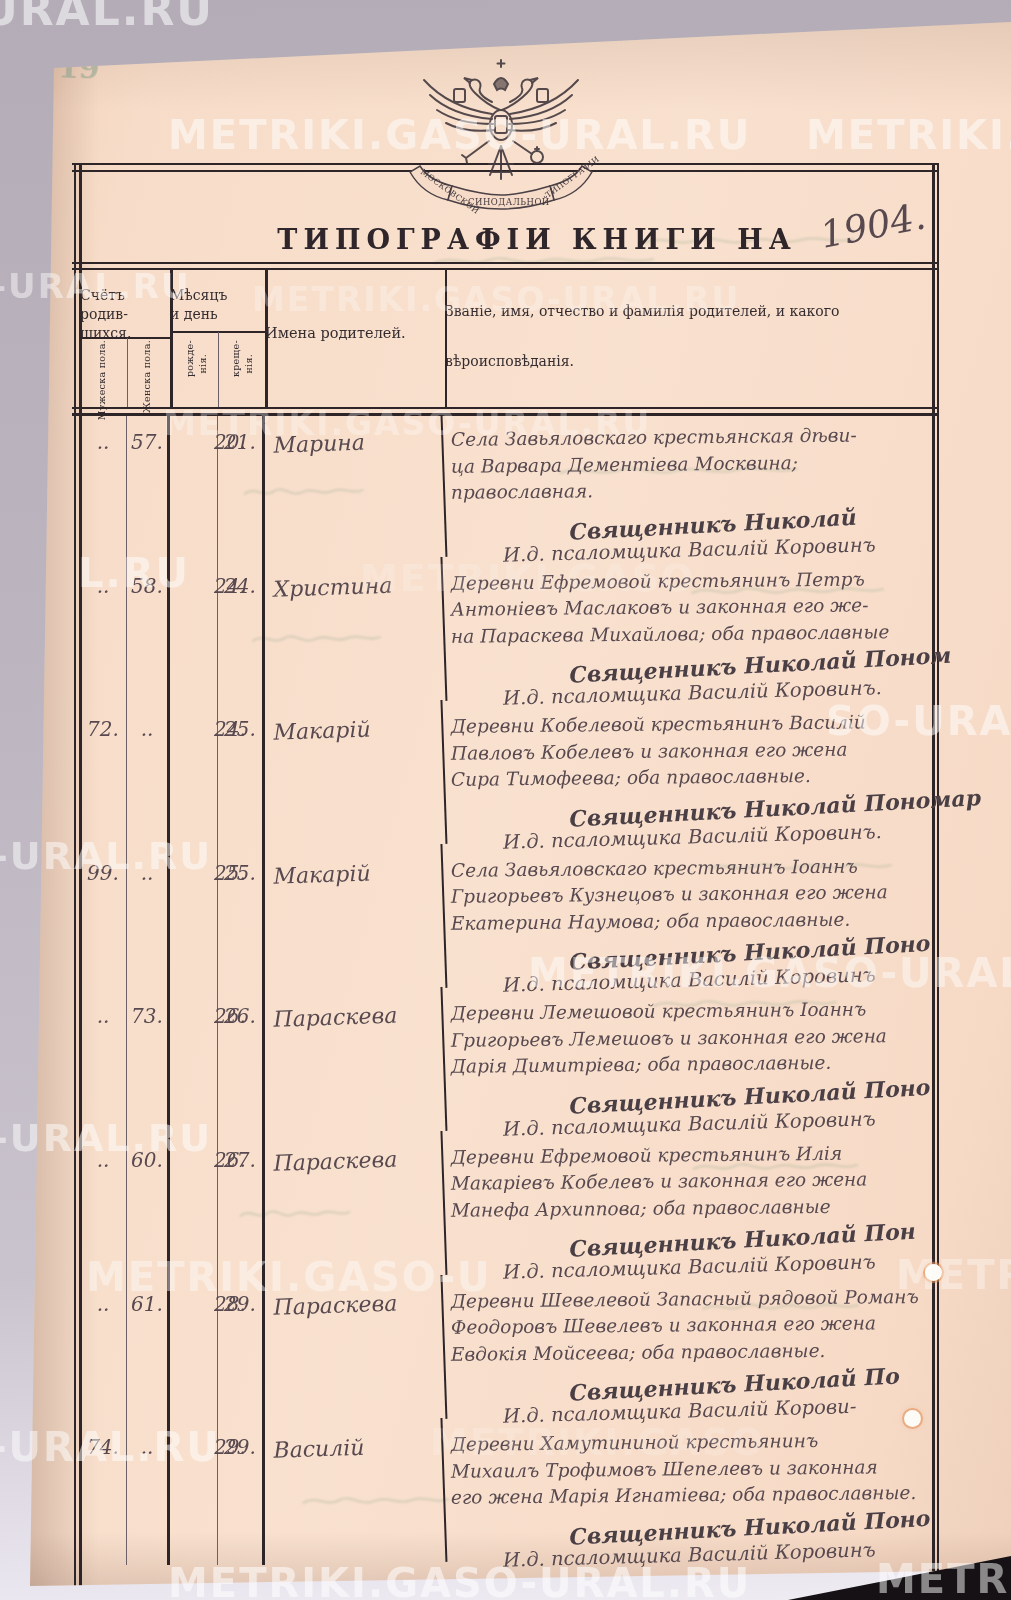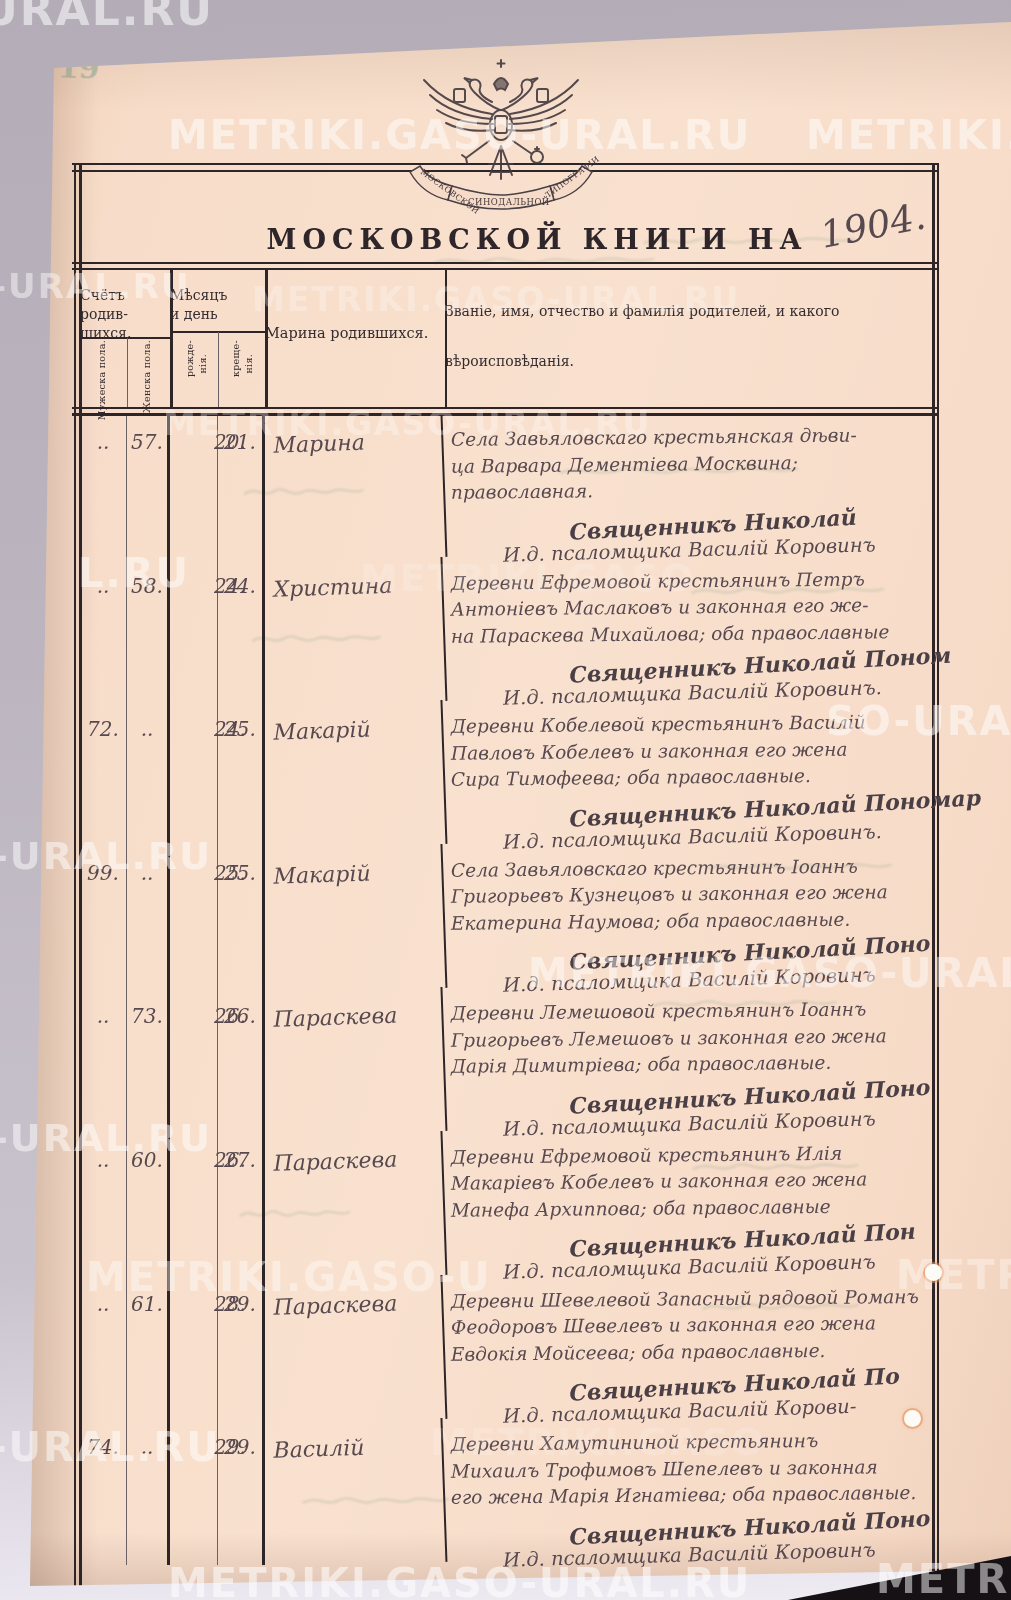"МОСКОВСКОЙ КНИГИ НА" div.title { text: МОСКОВСКОЙ -> ТИПОГРАФІИ }
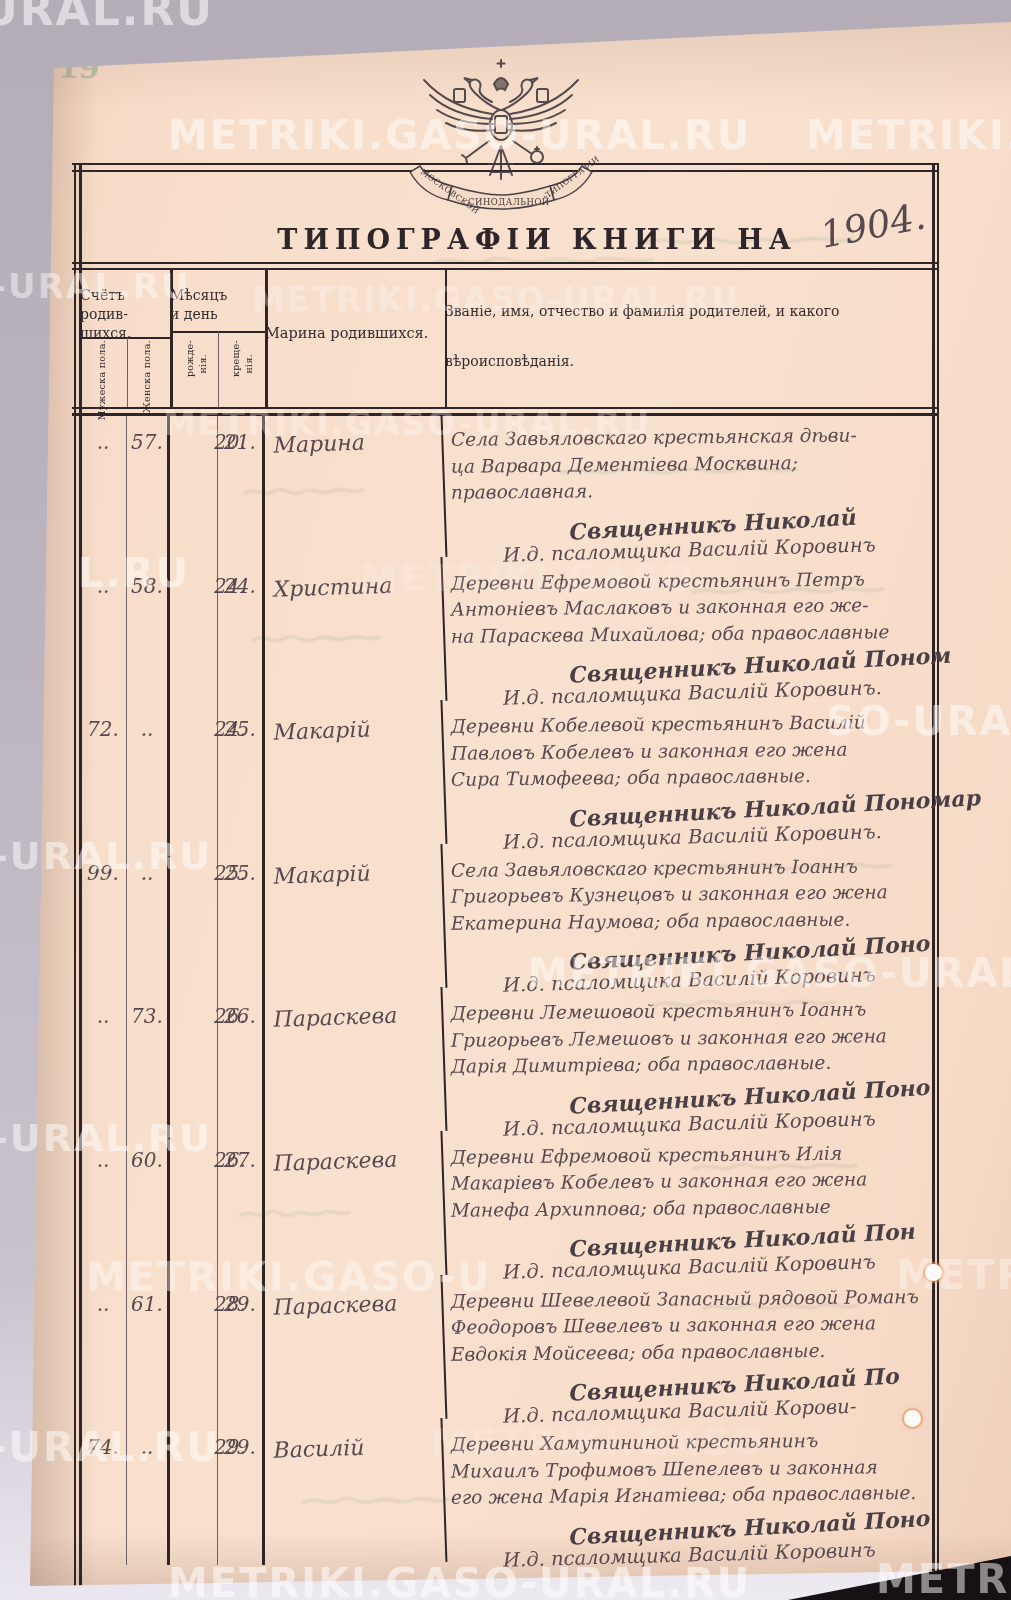"Марина родившихся." div.h-group { text: Марина родившихся -> Имена родителей }
